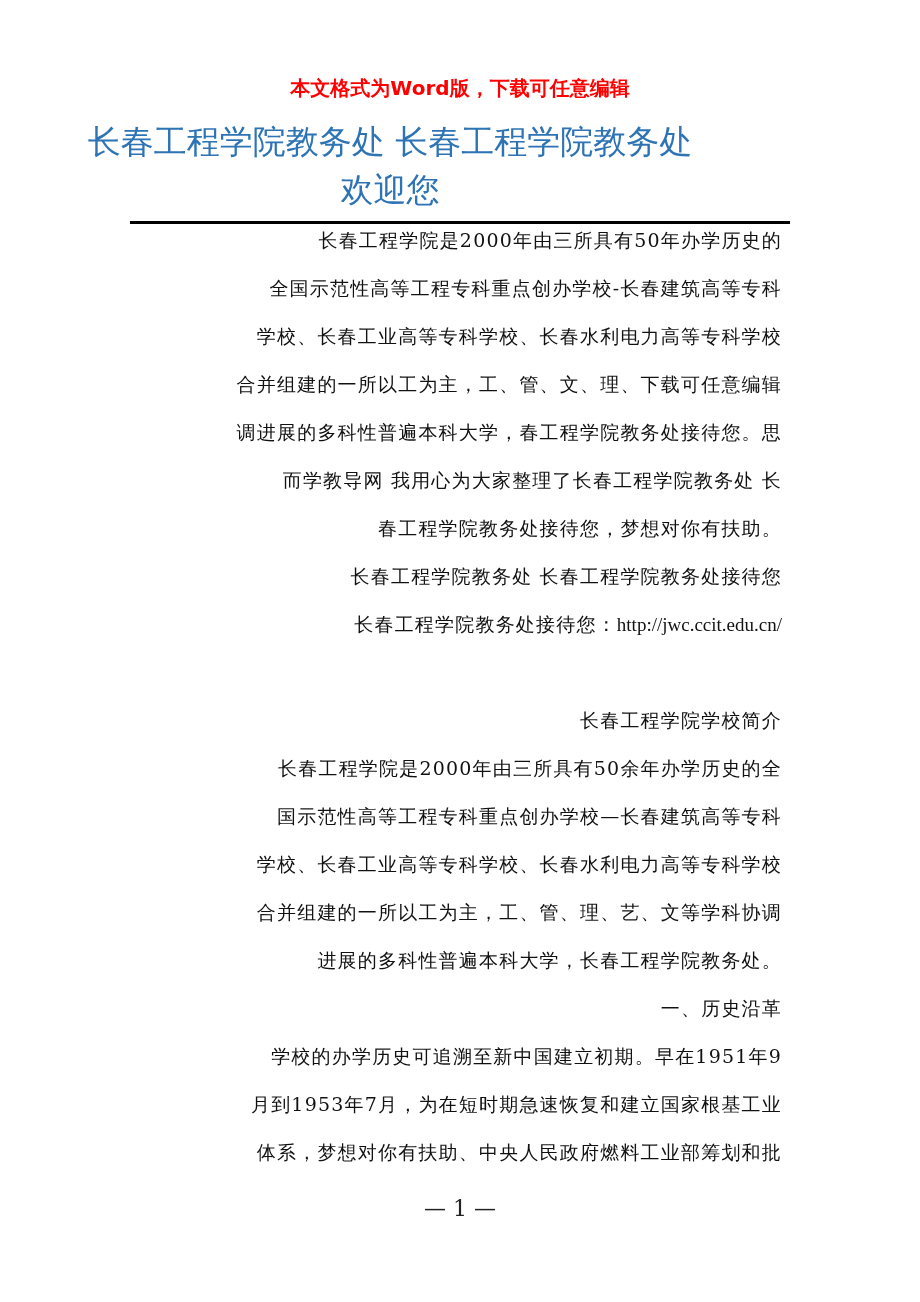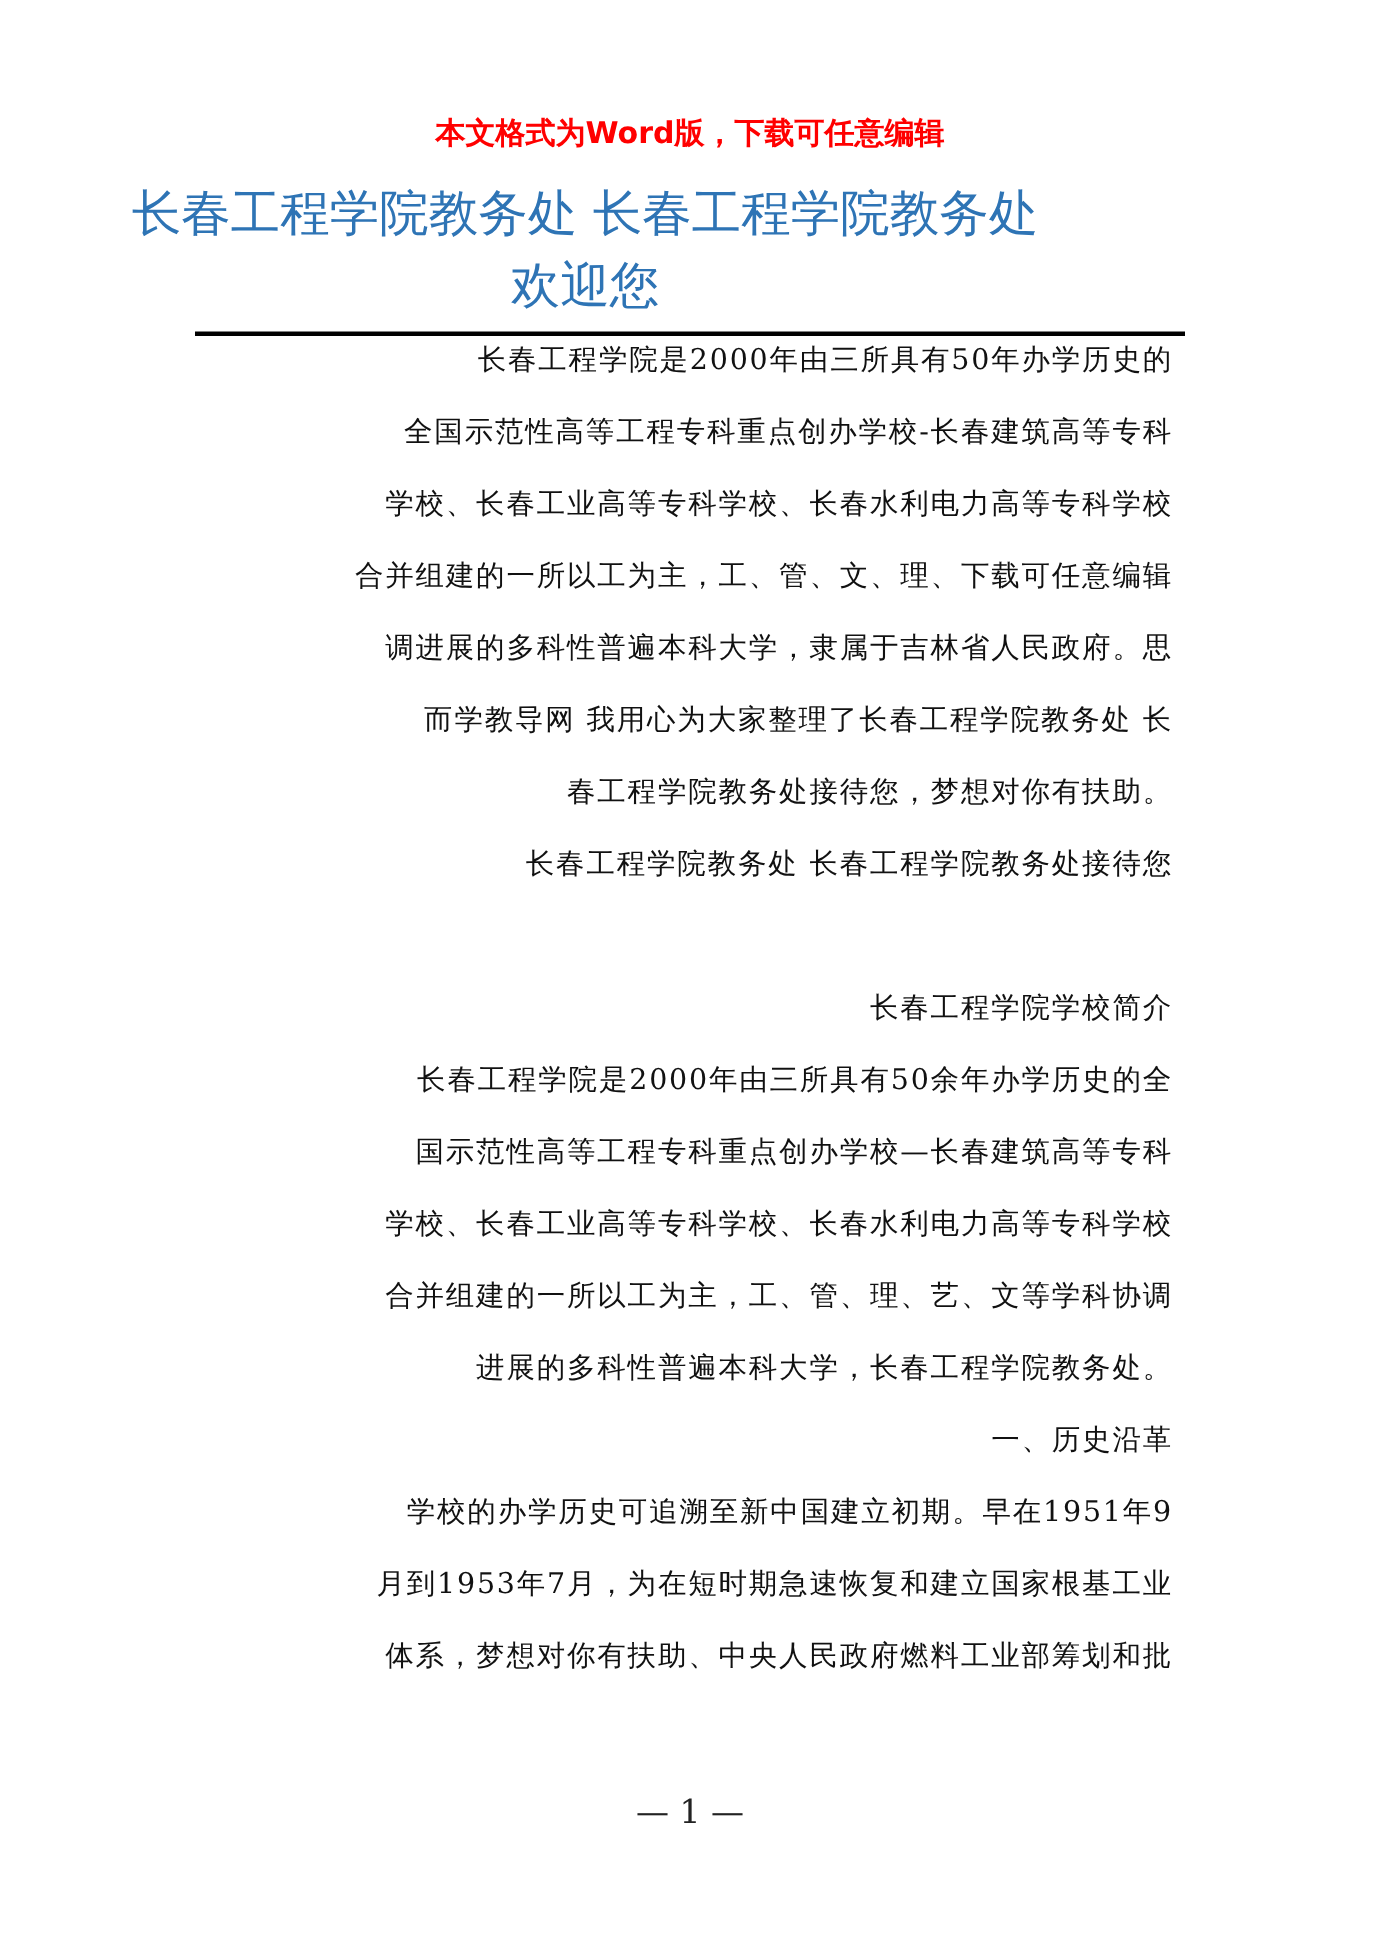"调进展的多科性普遍本科大学，隶属于吉林省人民政府。思" span.line { text: 隶属于吉林省人民政府 -> 春工程学院教务处接待您 }
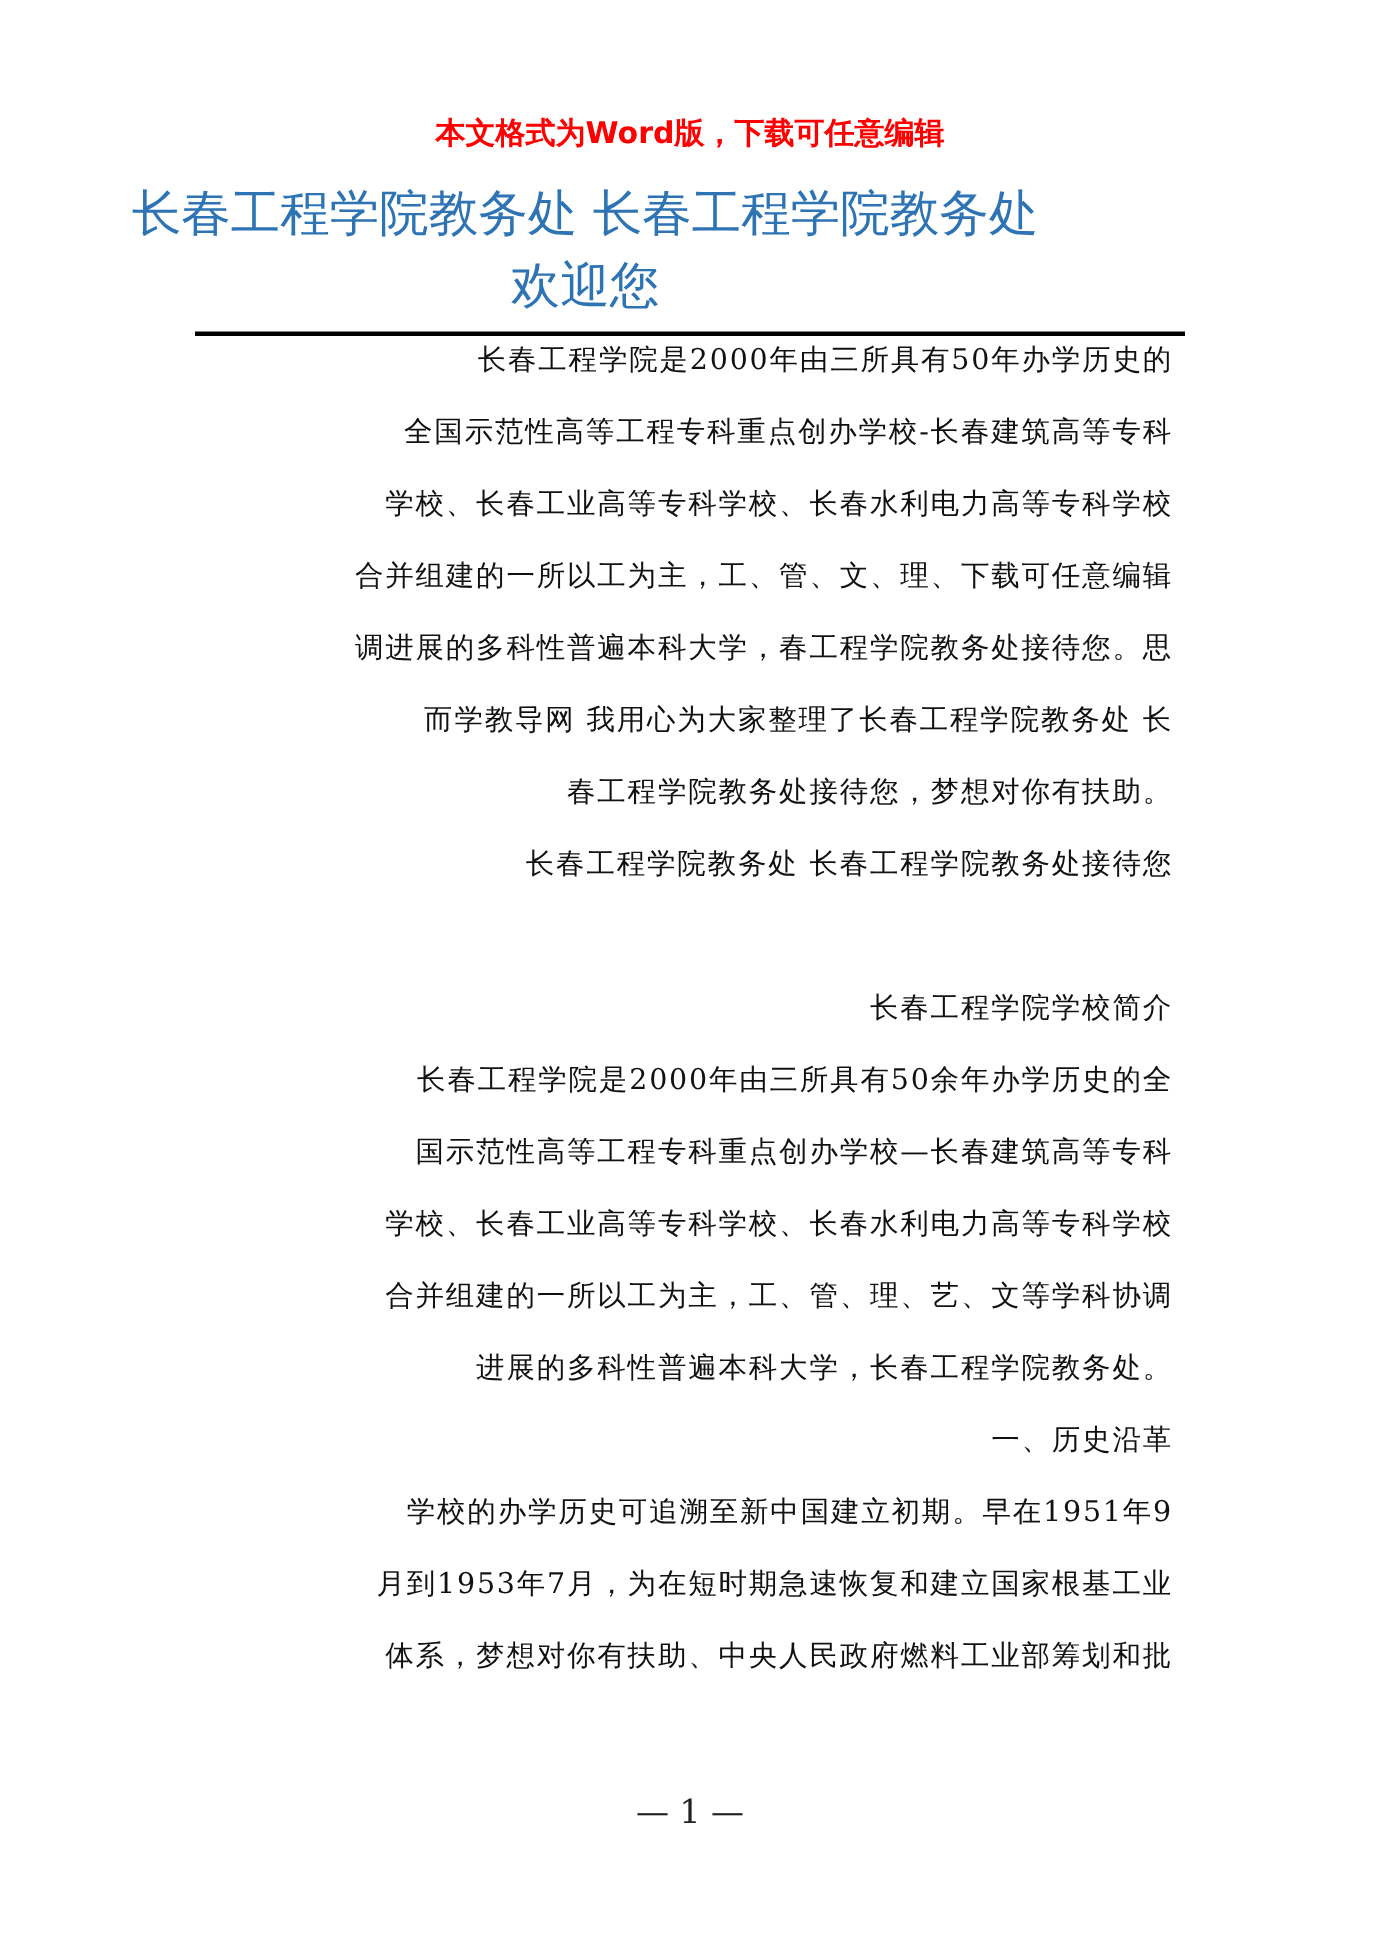"长春工程学院教务处接待您：http://jwc.ccit.edu.cn/" div.line { html: none -> <div> <span>长春工程学院教务处接待您：</span><span>http://jwc.ccit.edu.cn/</span> </div> }
